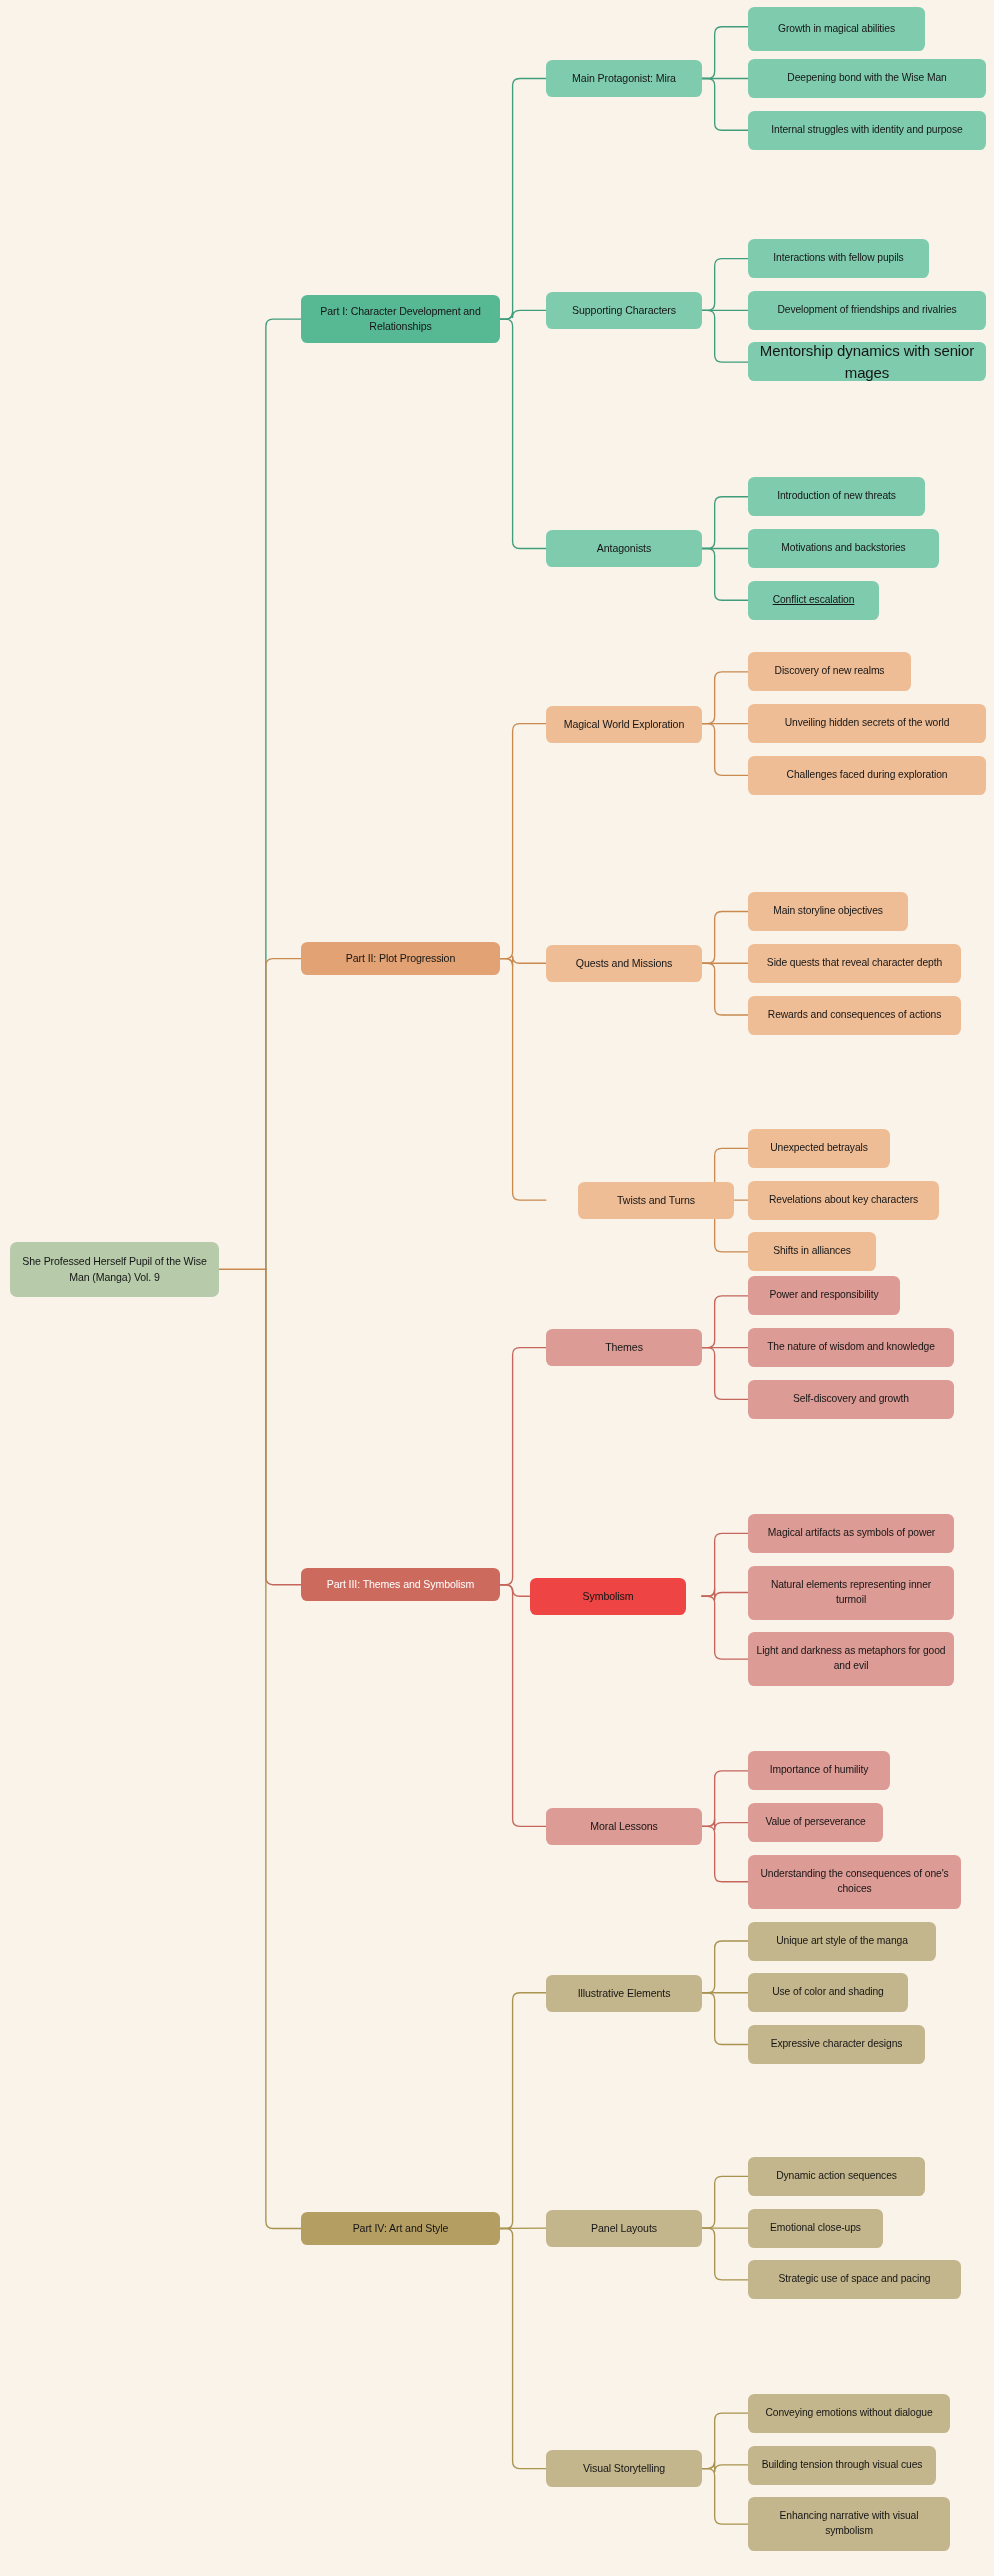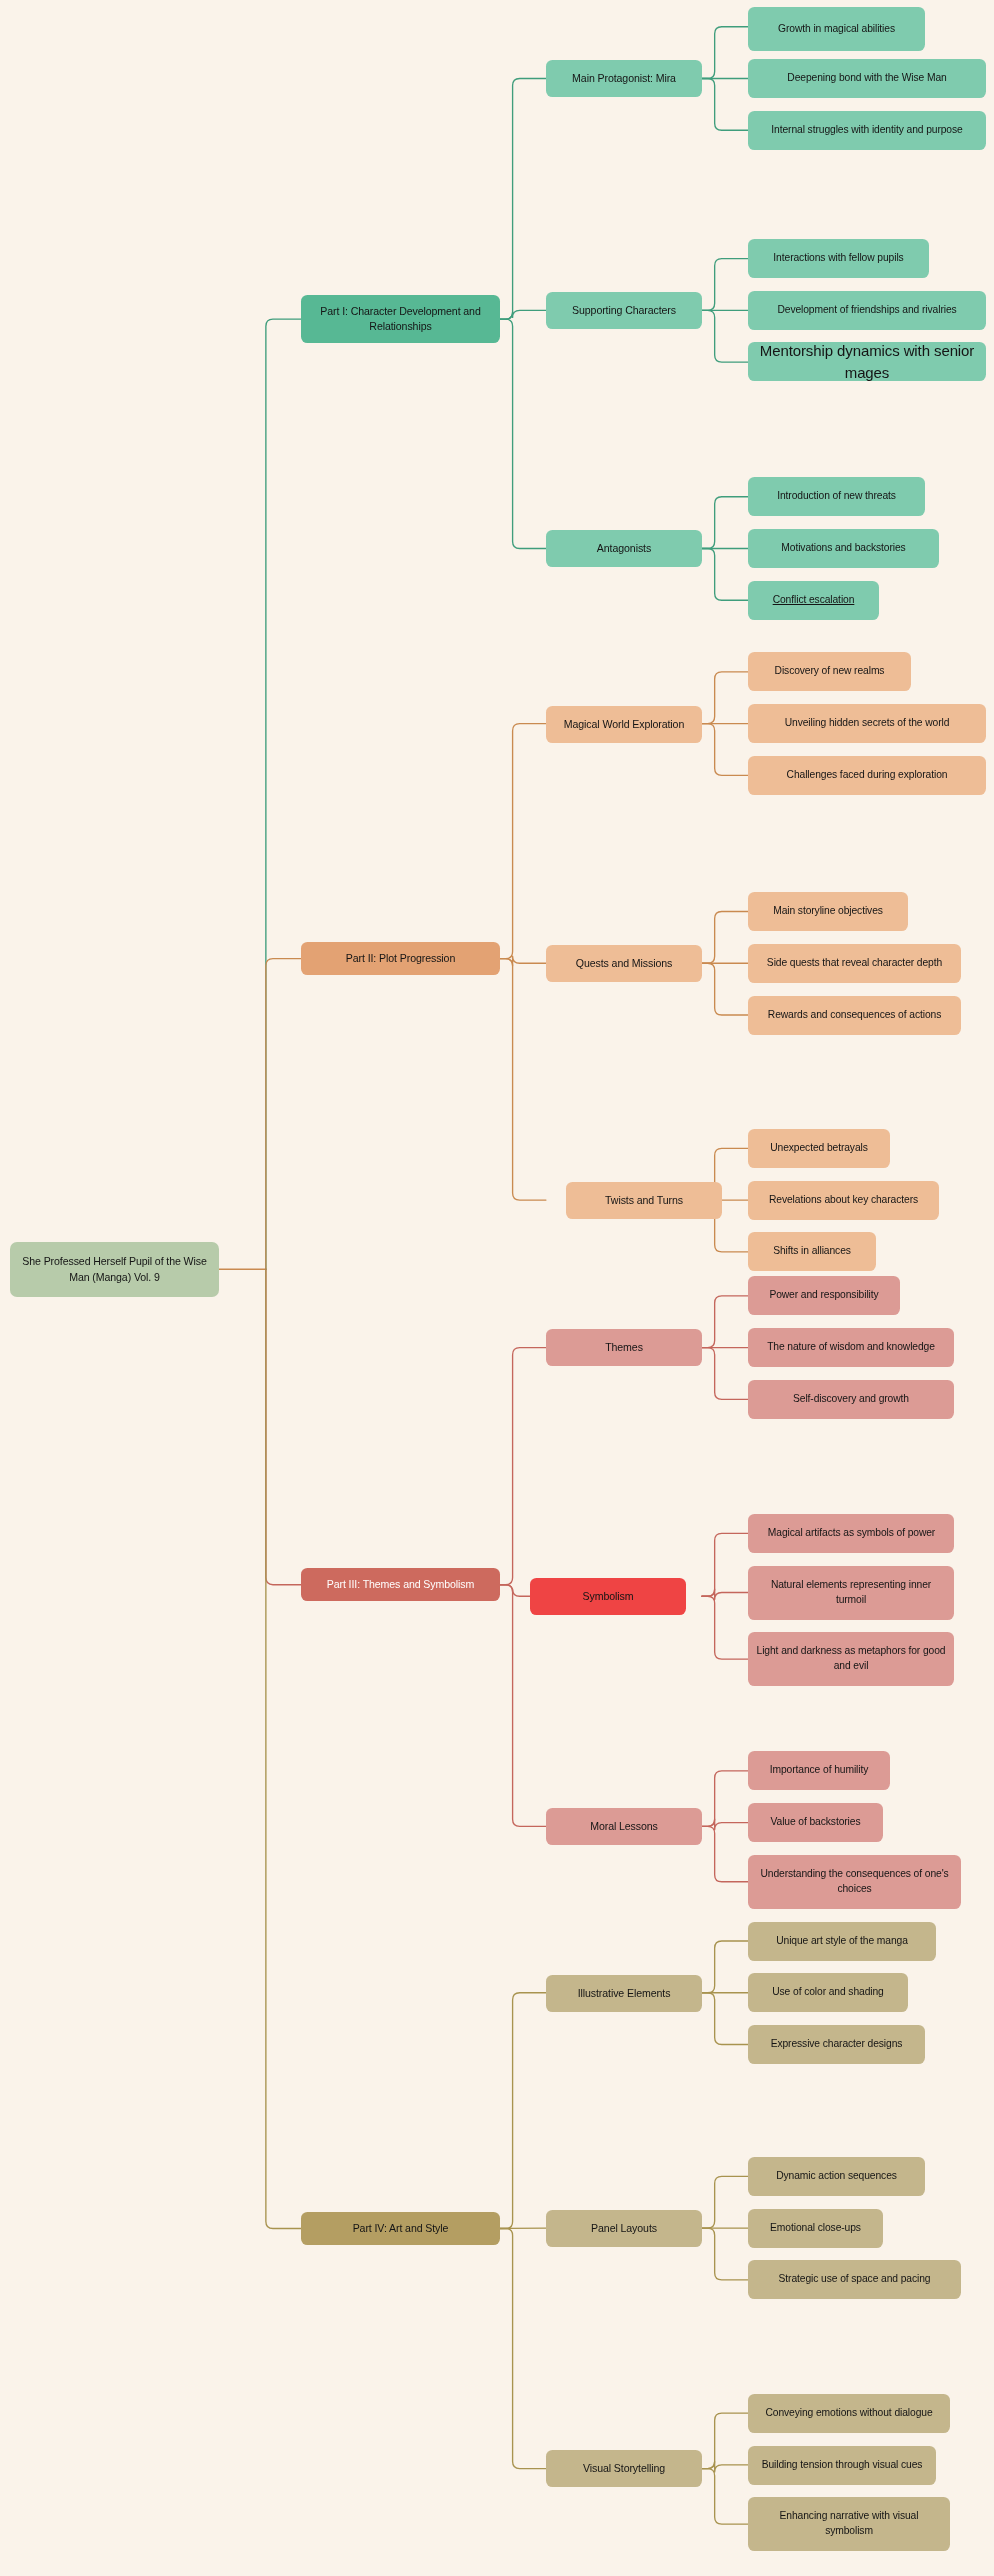"Twists and Turns" div.node { left: 566px -> 578px }
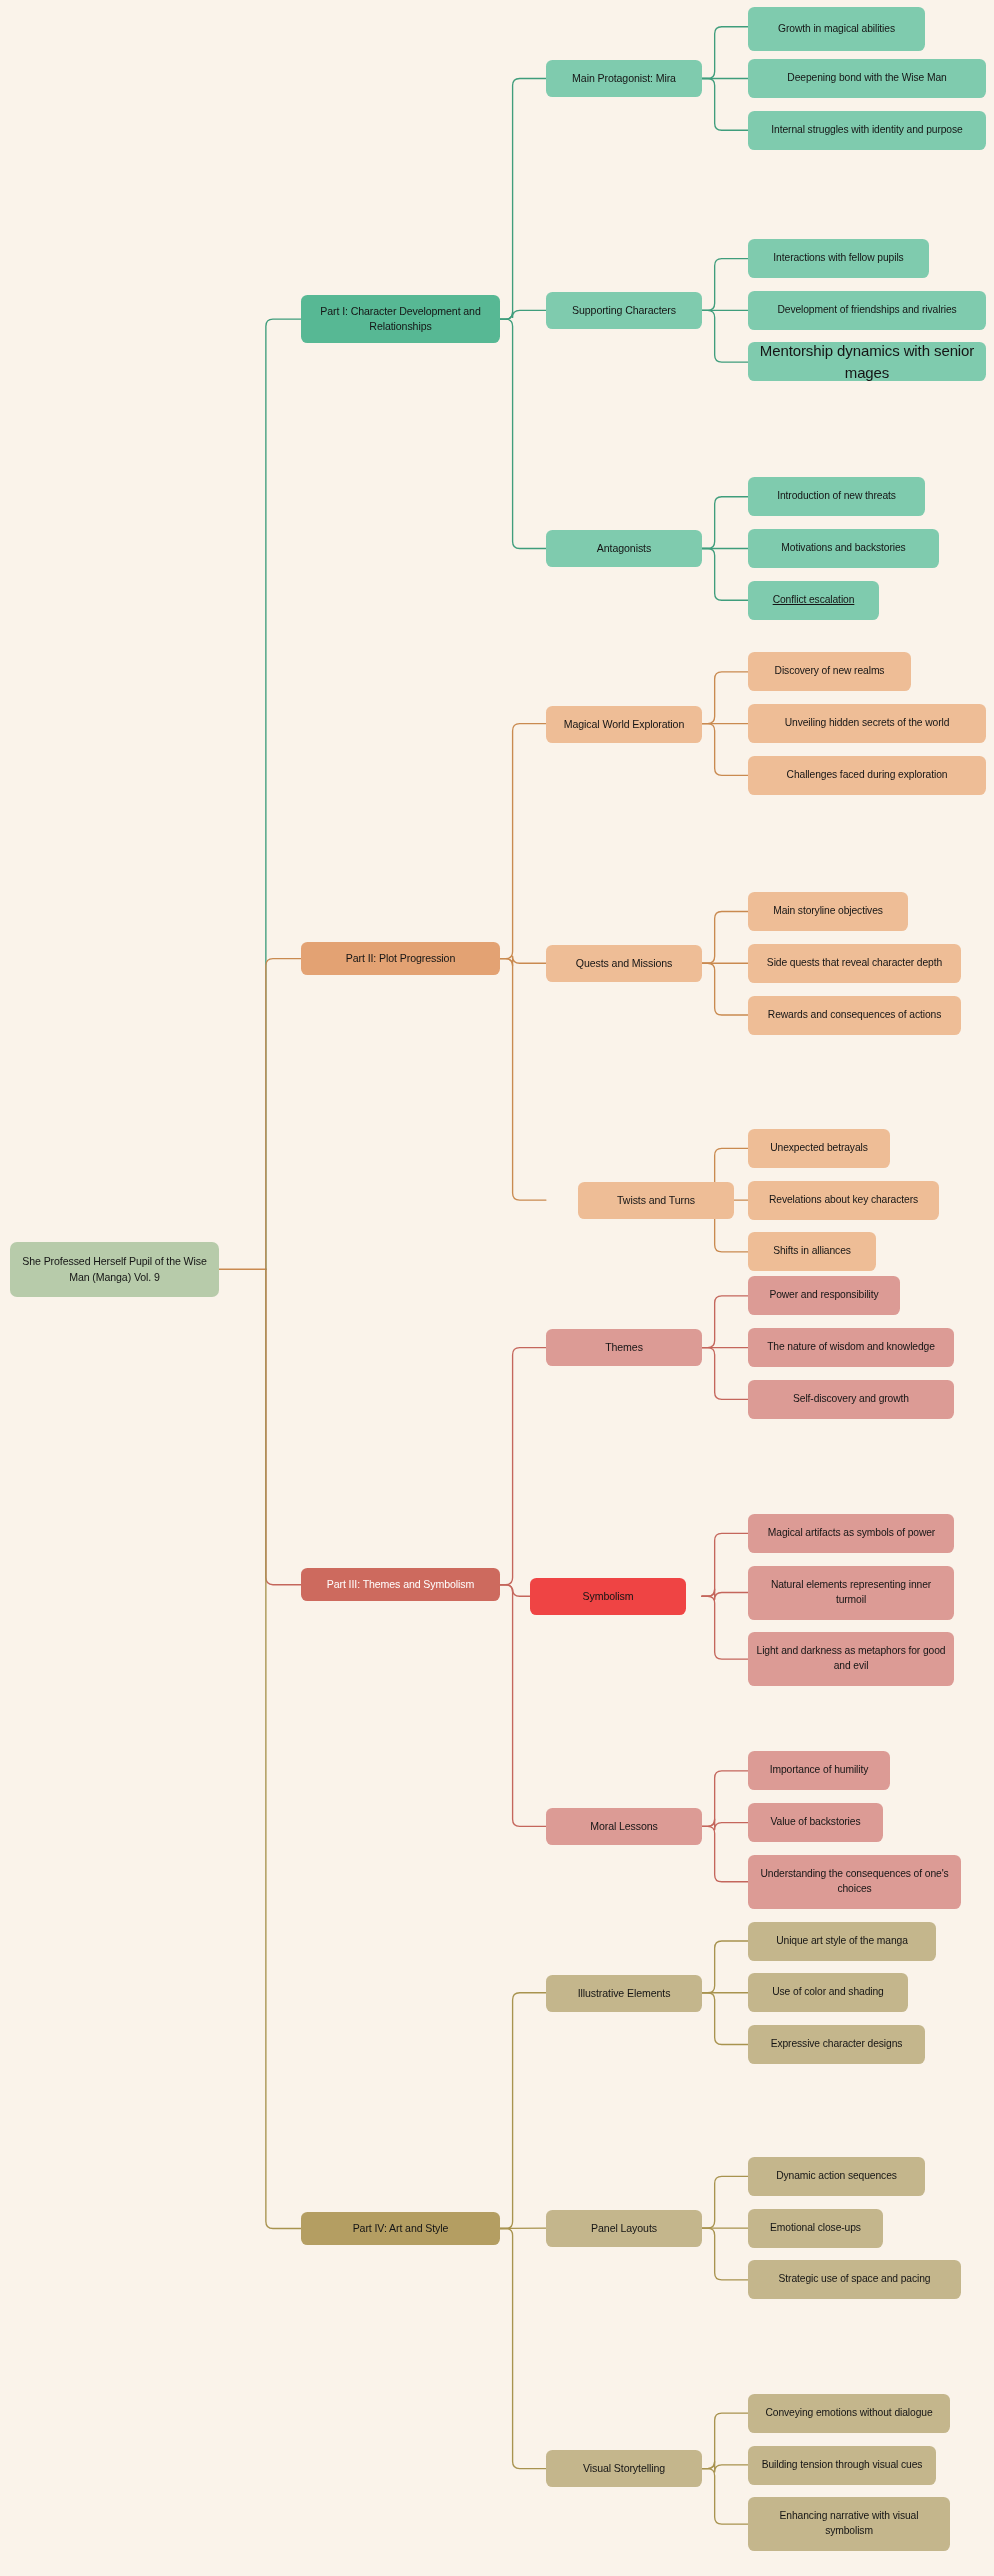"Value of backstories" span { text: backstories -> perseverance }
